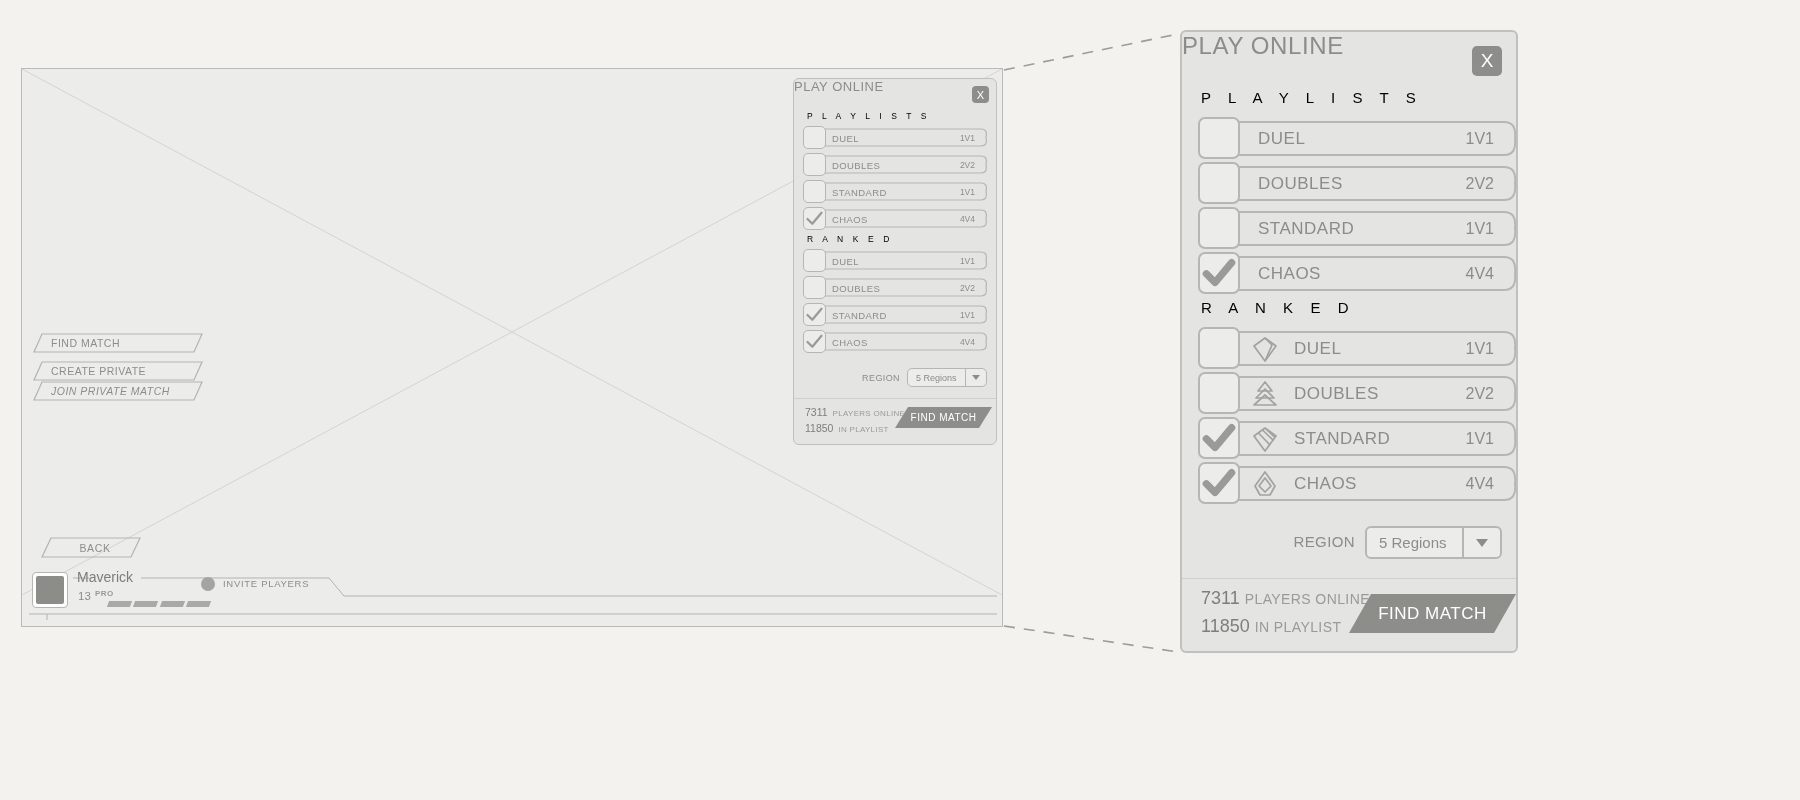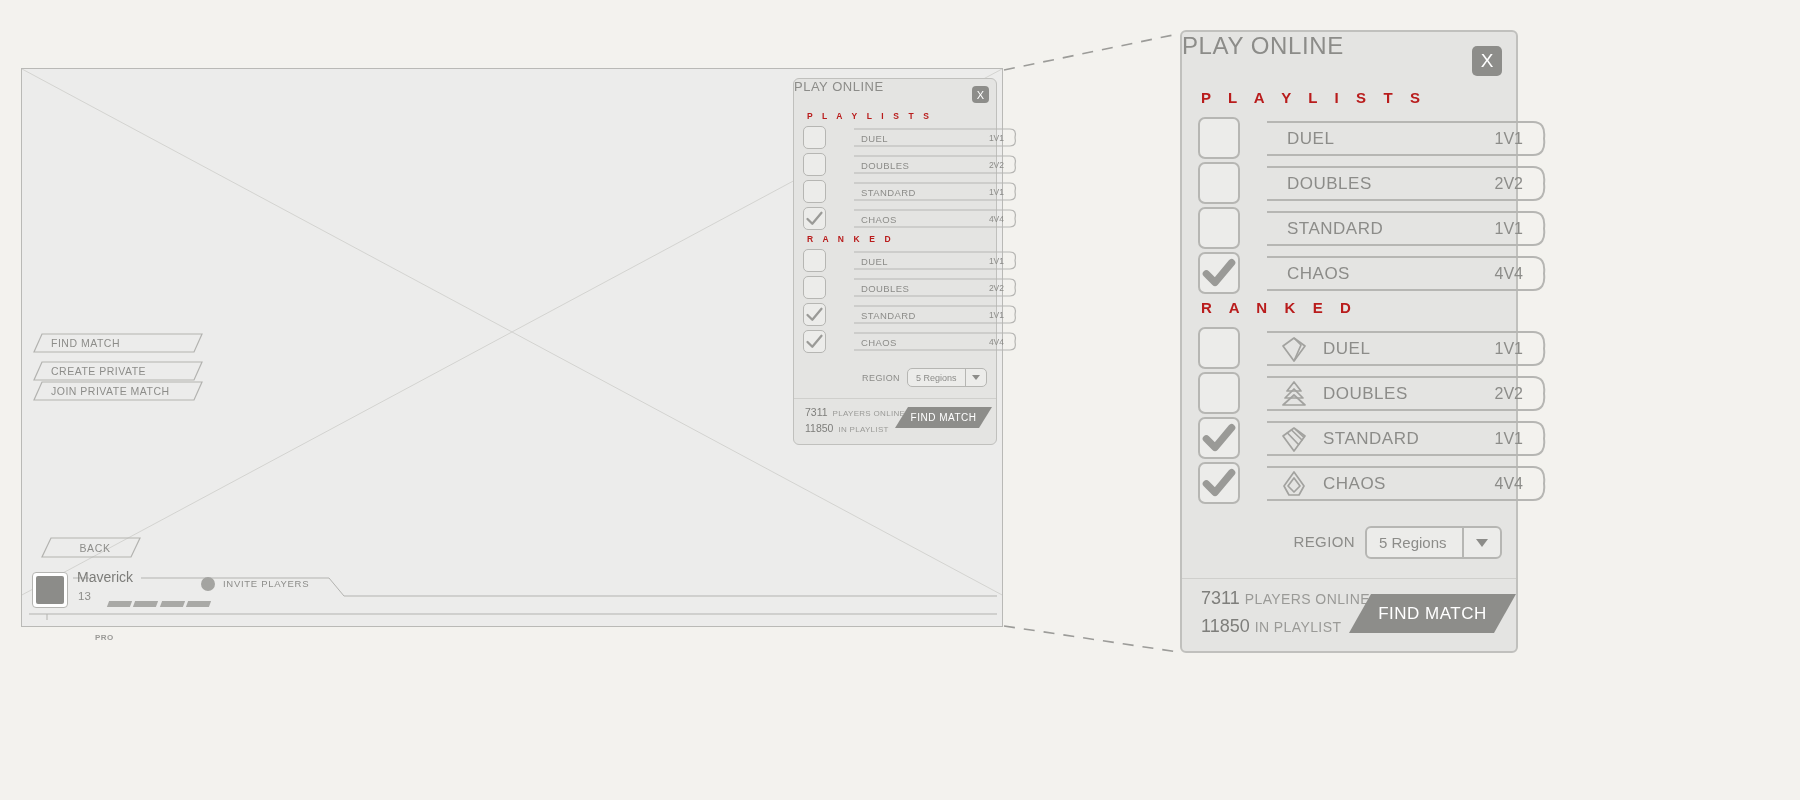"P L A Y L" .section-head { color: #b91c1c -> #000000; font-weight: bold -> none }
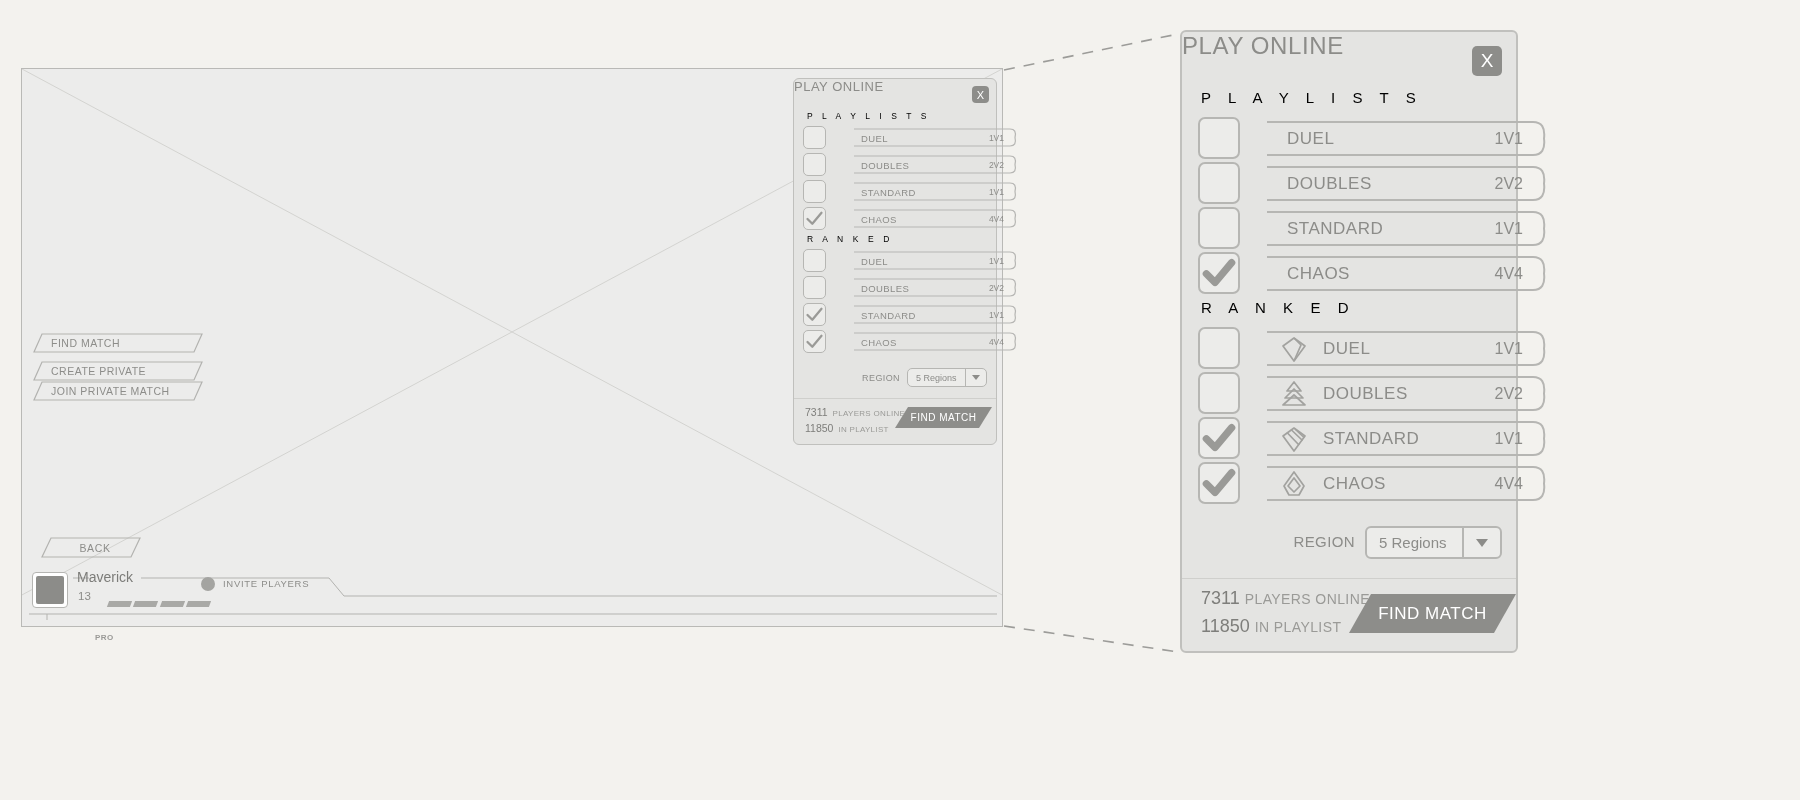"DUEL" .row-bar { margin-left: 29px -> none }
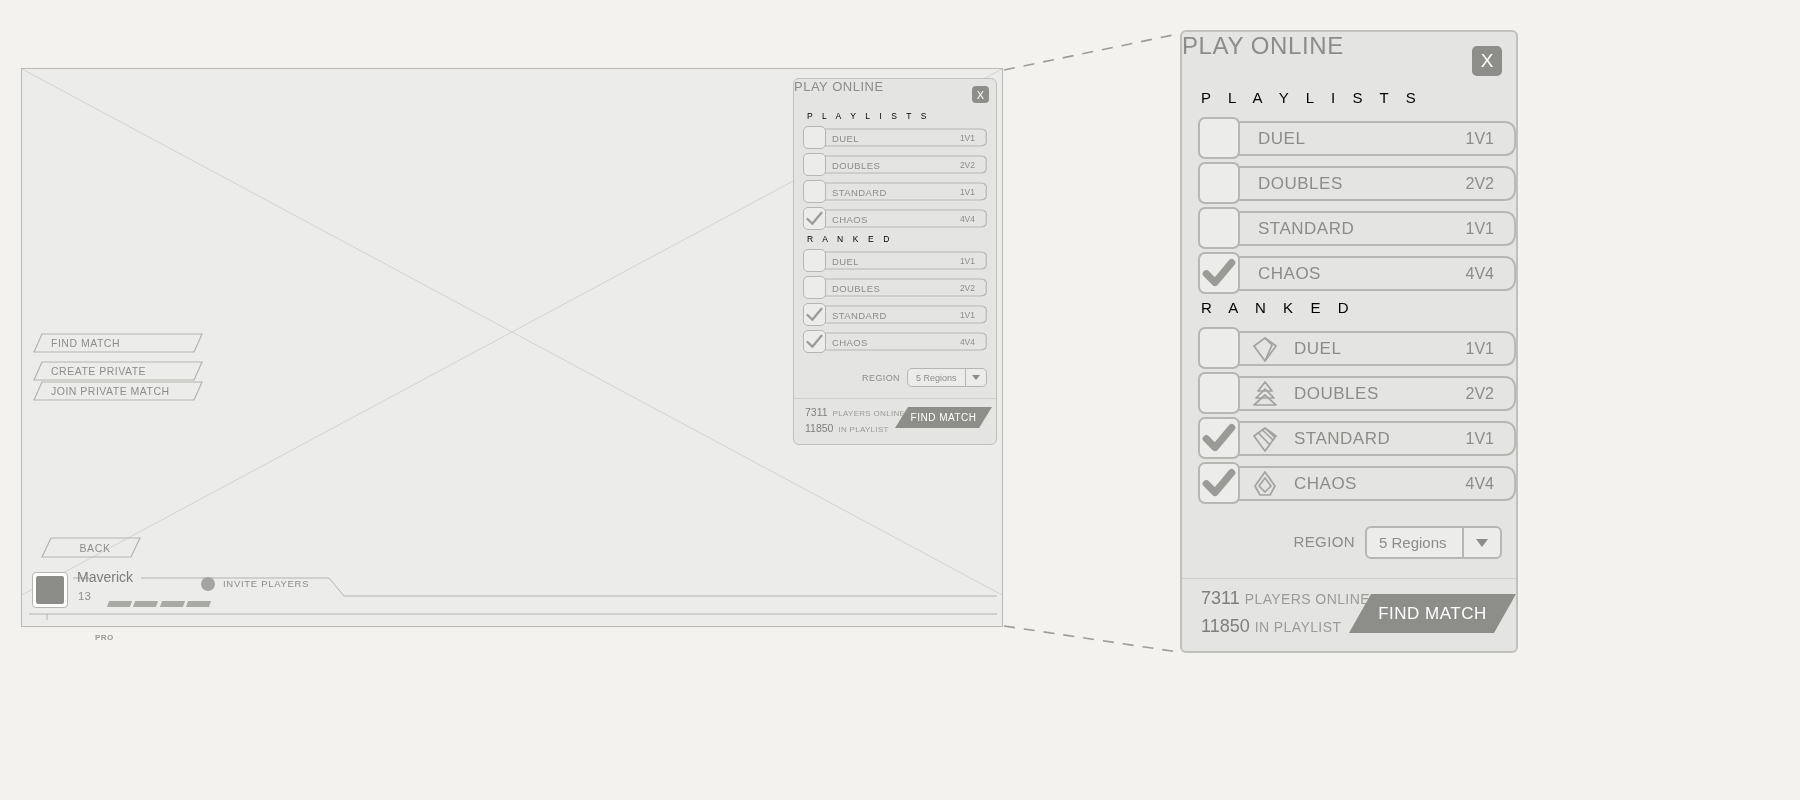"JOIN PRIVATE MATCH" #nav-join { font-style: none -> italic }
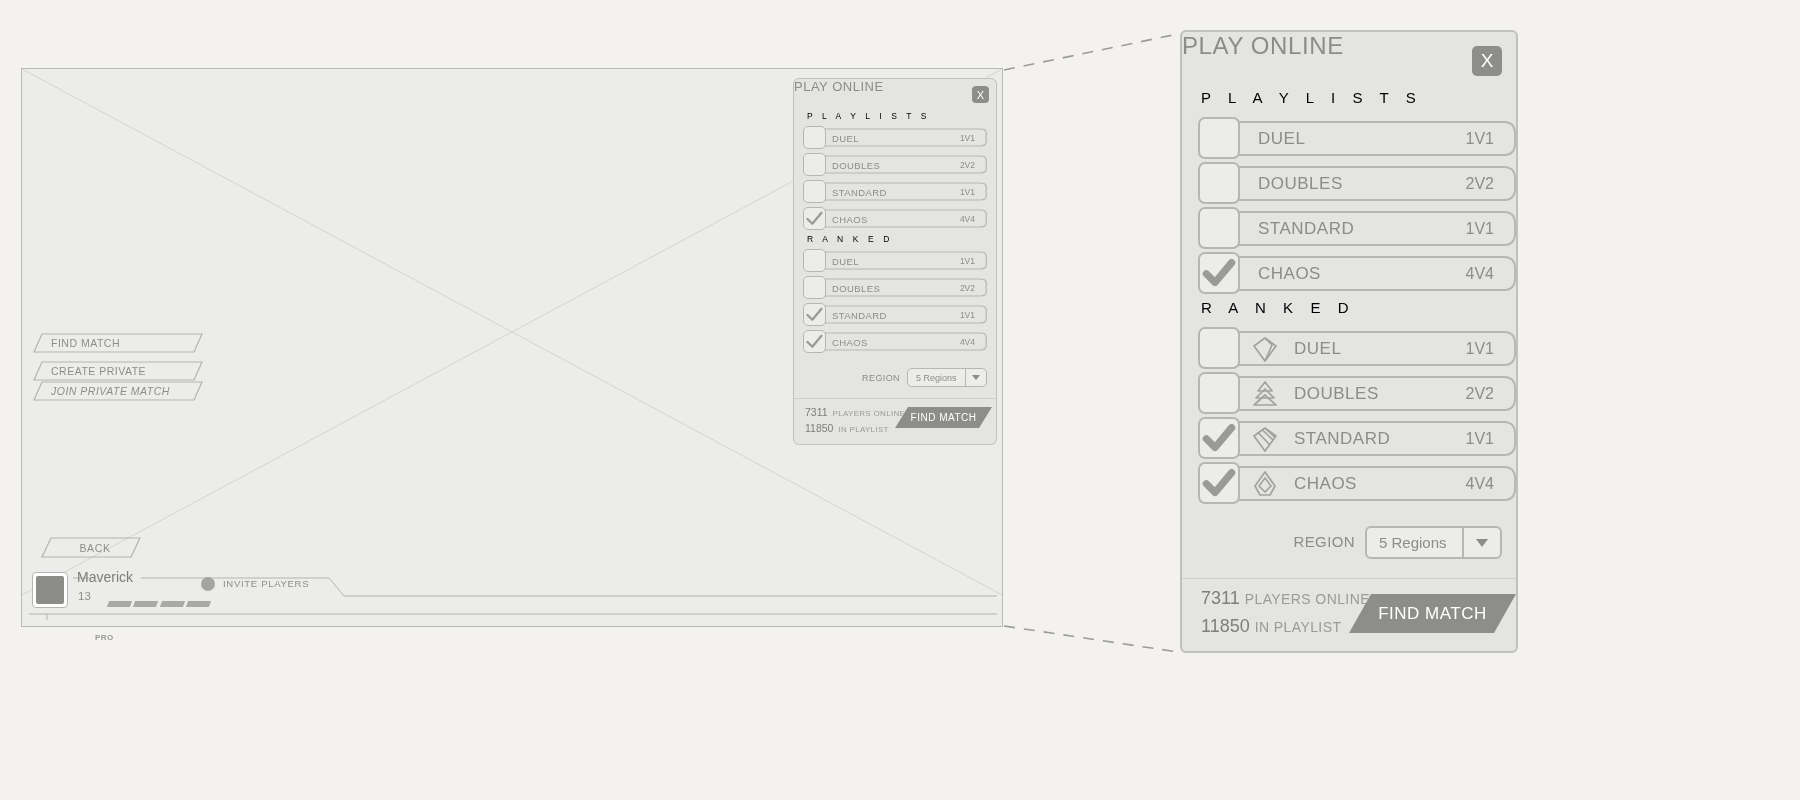"PRO" #player-pro { margin-top: 44px -> none }
